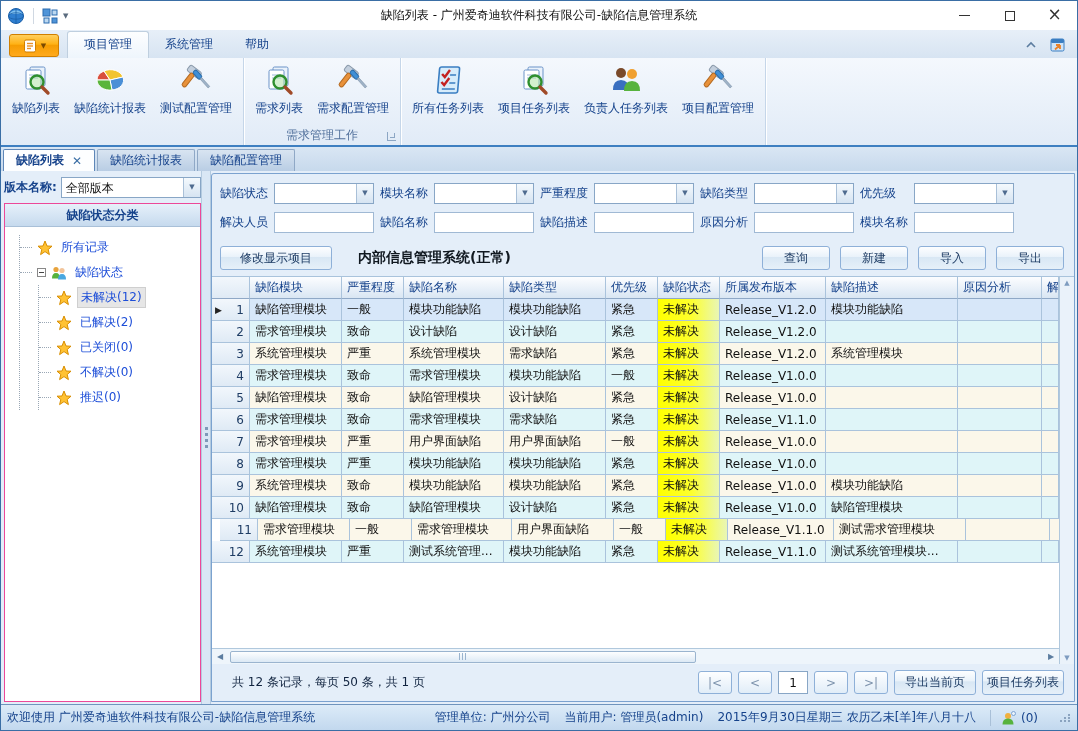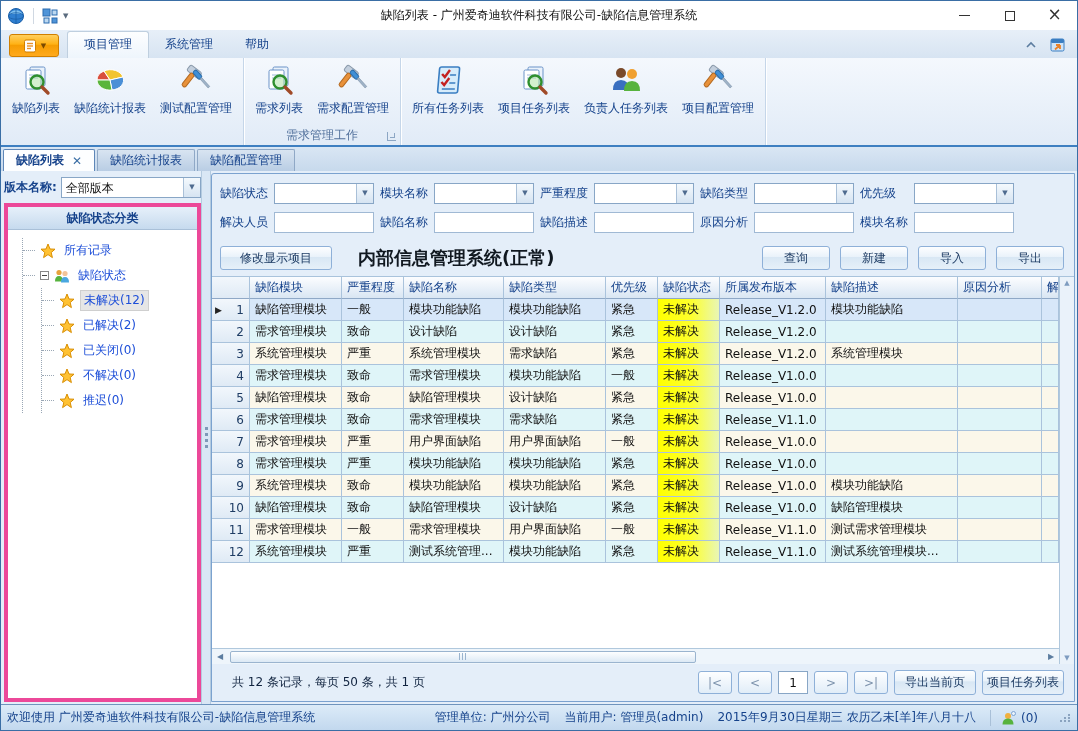"缺陷状态分类" .tree-panel { border: 4px solid #ec4899 -> 1px solid #ec4899 }
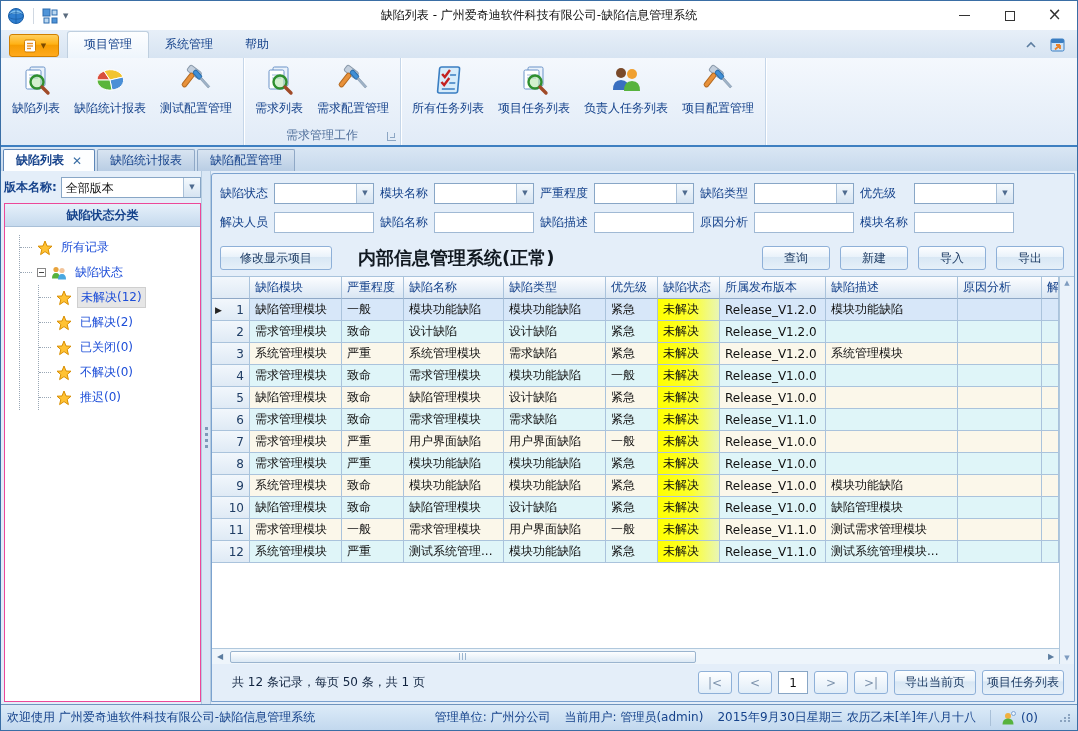"内部信息管理系统(正常)" .system-label { font-size: 18px -> 14px }
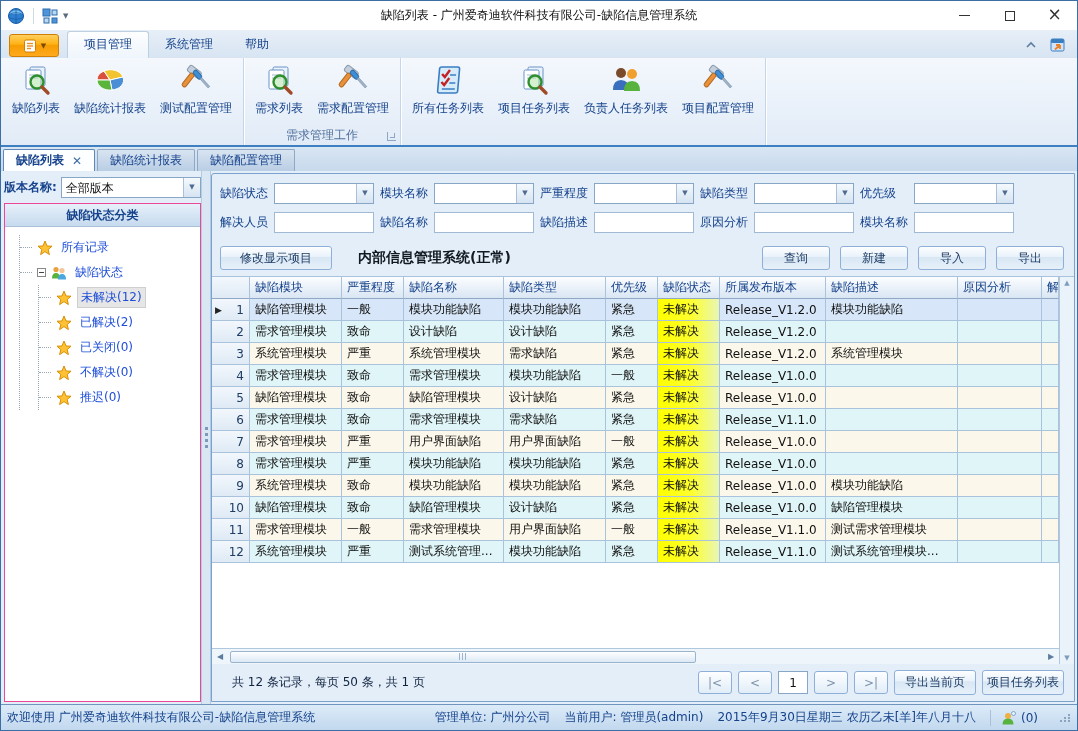"11" div.gcell { margin-left: none -> 8px }
